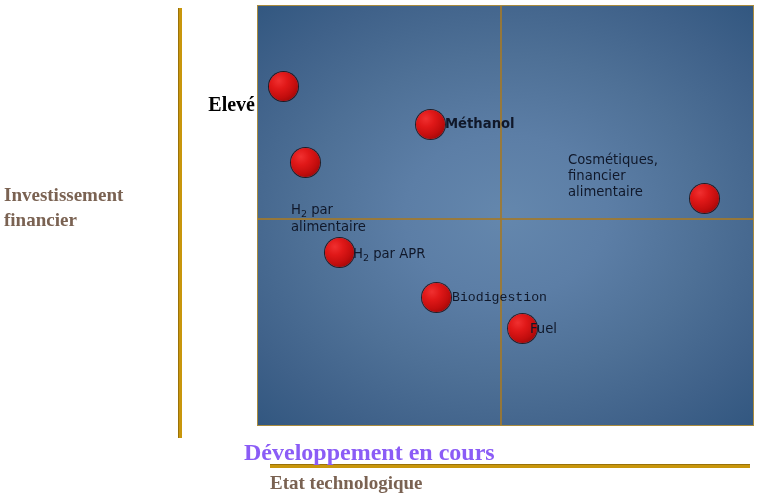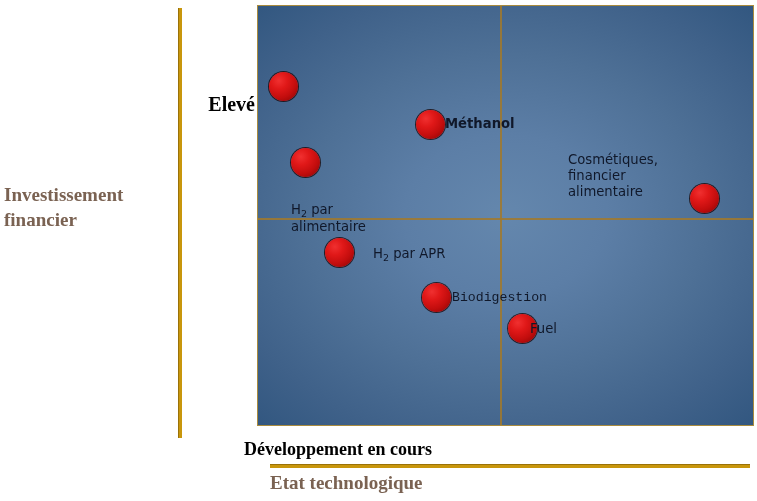"H2 par APR" div.pt-label { padding-left: 20px -> none }
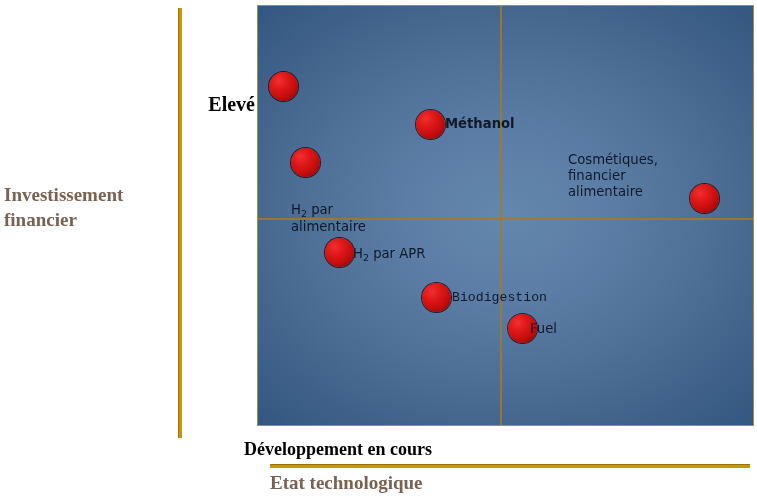"Développement en cours" .cat-label { color: #000000 -> #8b5cf6; font-size: 18px -> 24px }
